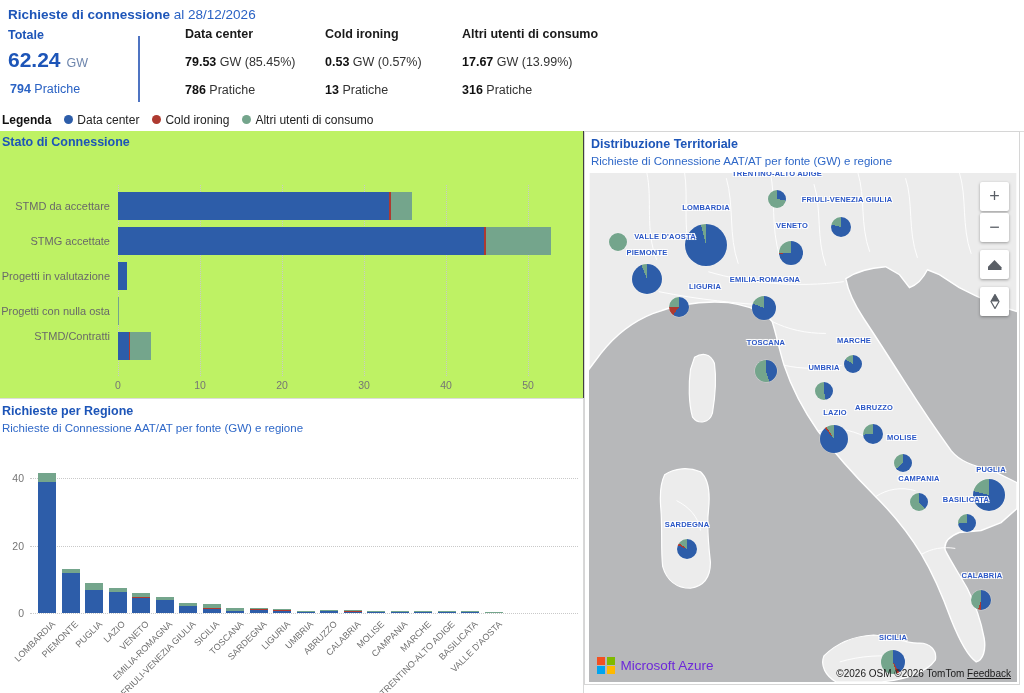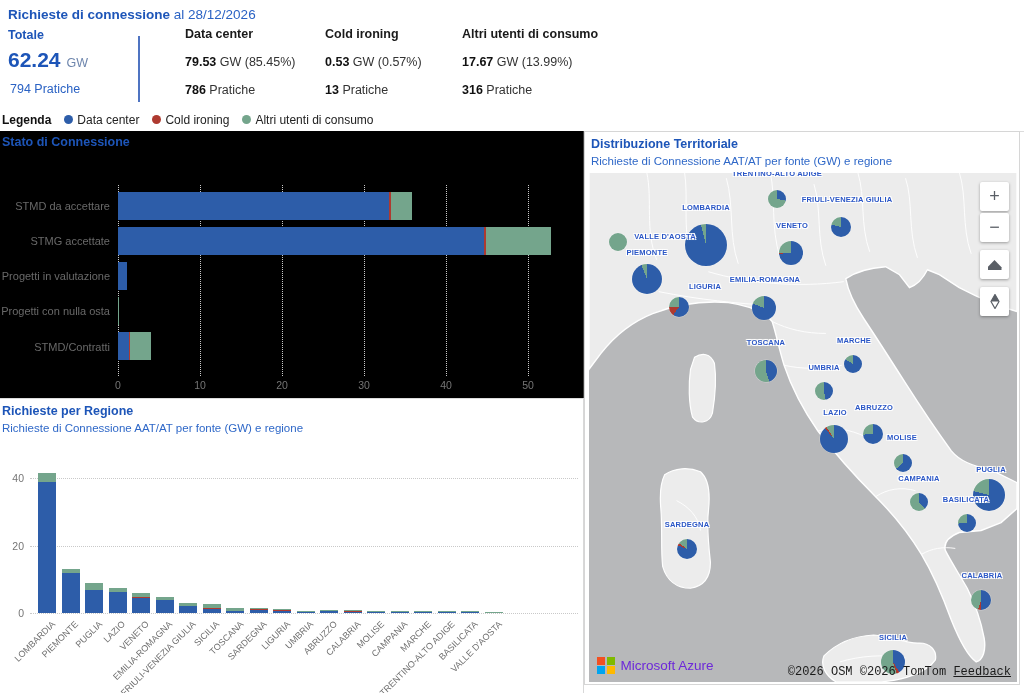"794" #tot-count b { font-weight: 400 -> 700 }
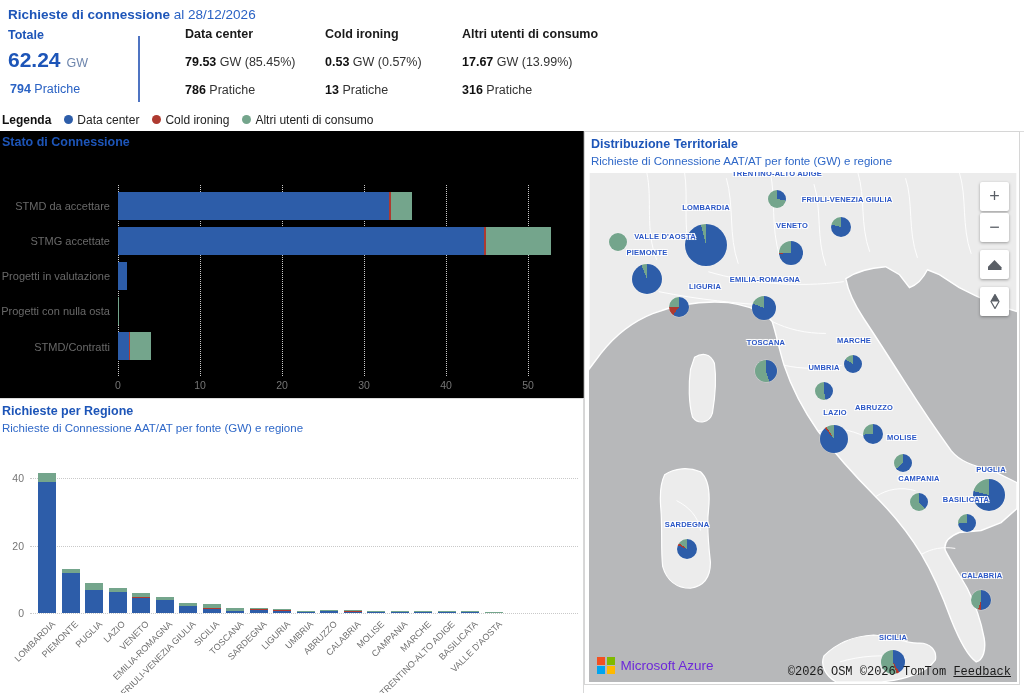"Stato di Connessione" #panel1 { background: #000000 -> #bef264 }
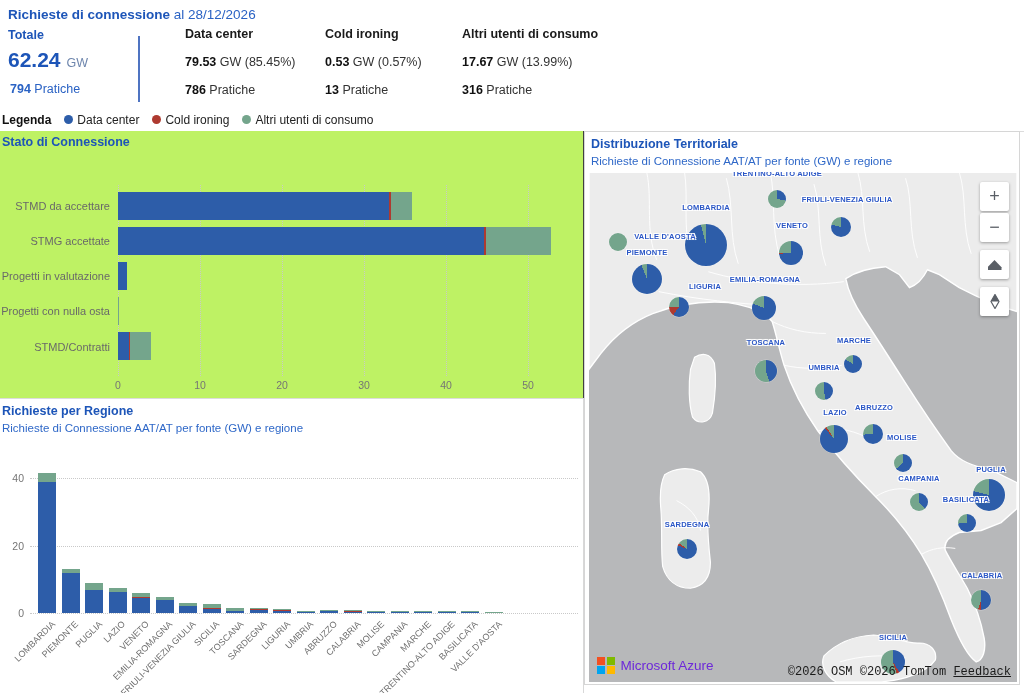"STMD/Contratti" div.cat-label { top: 202px -> 191px }
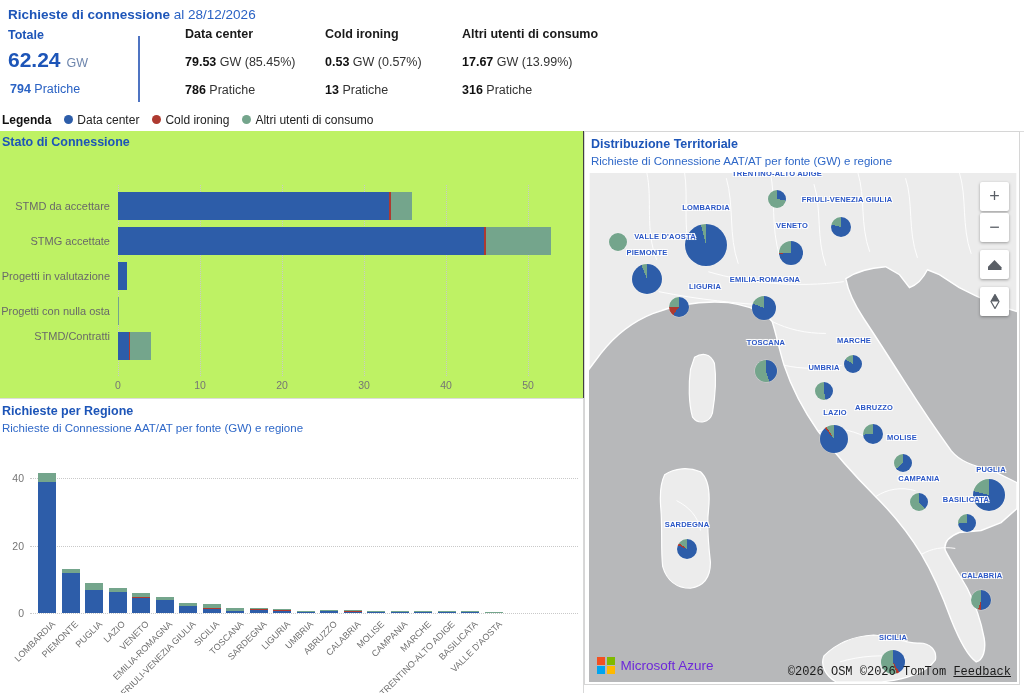"©2026 OSM ©2026 TomTom Feedback" #attribution { font-family: Liberation Mono, monospace -> Liberation Sans, sans-serif; font-size: 12px -> 10px }
